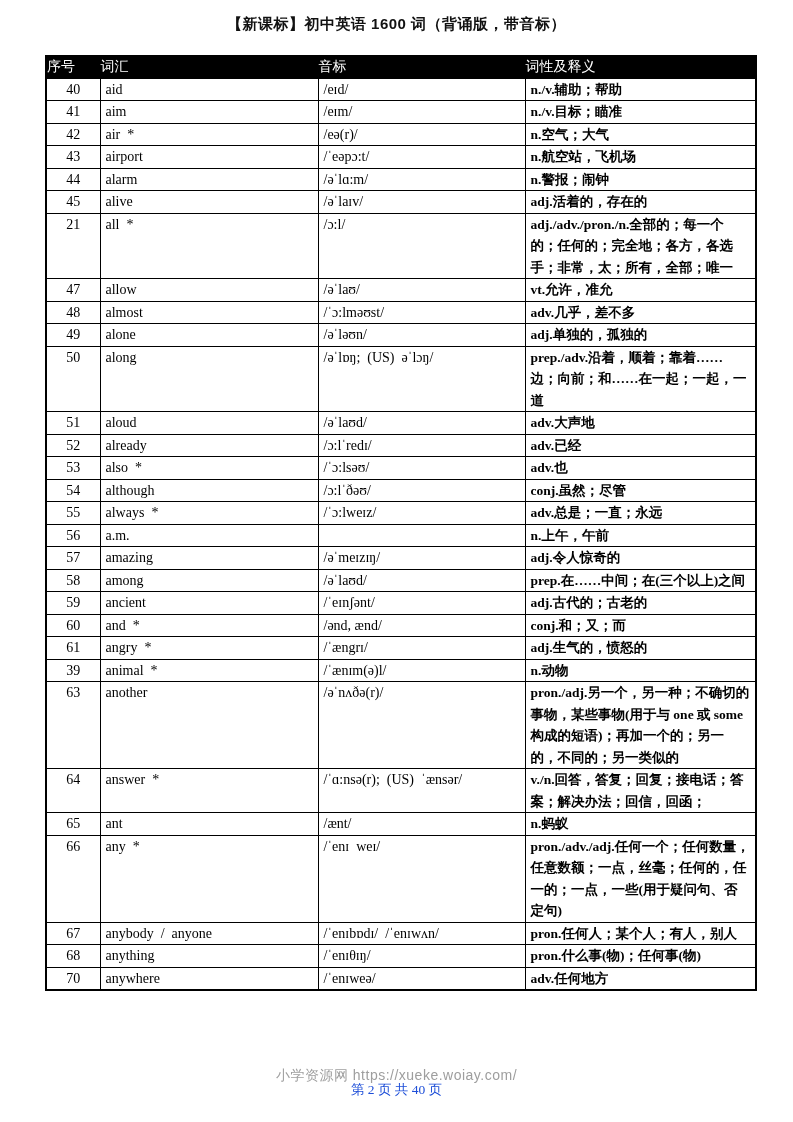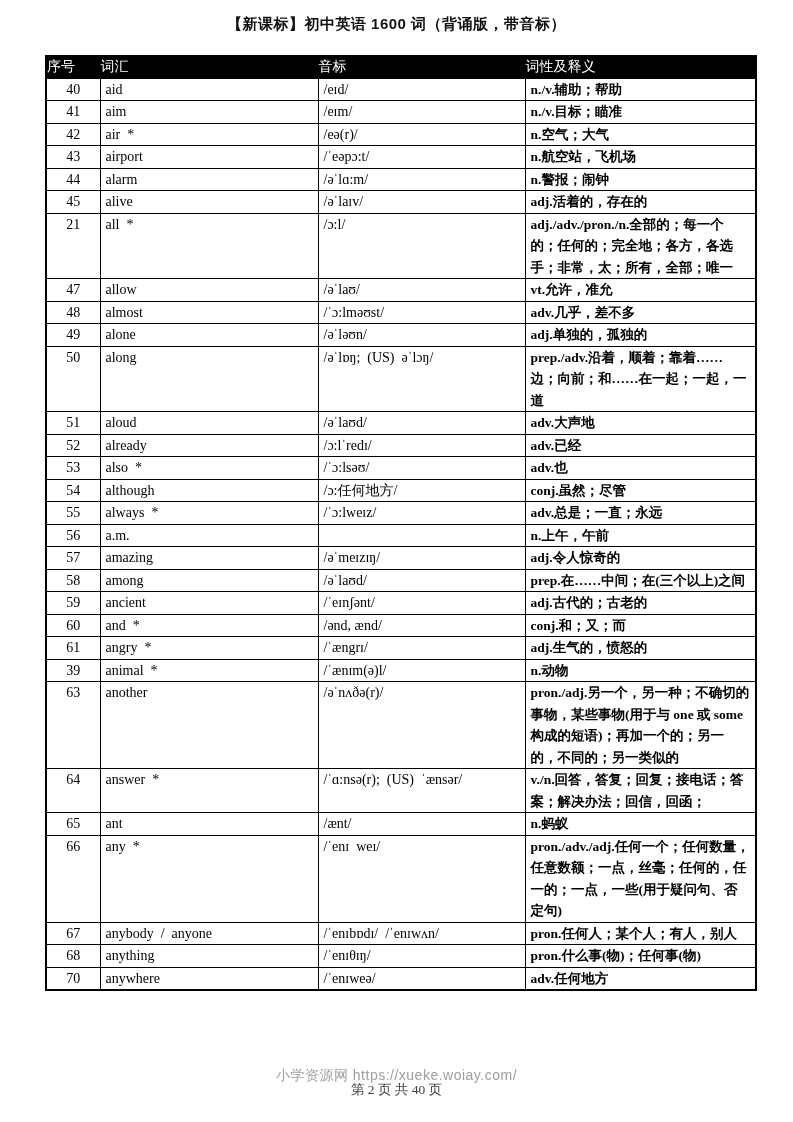"/ɔ:任何地方/" td.phon { text: /ɔ:任何地方/ -> /ɔ:lˈðəʊ/ }
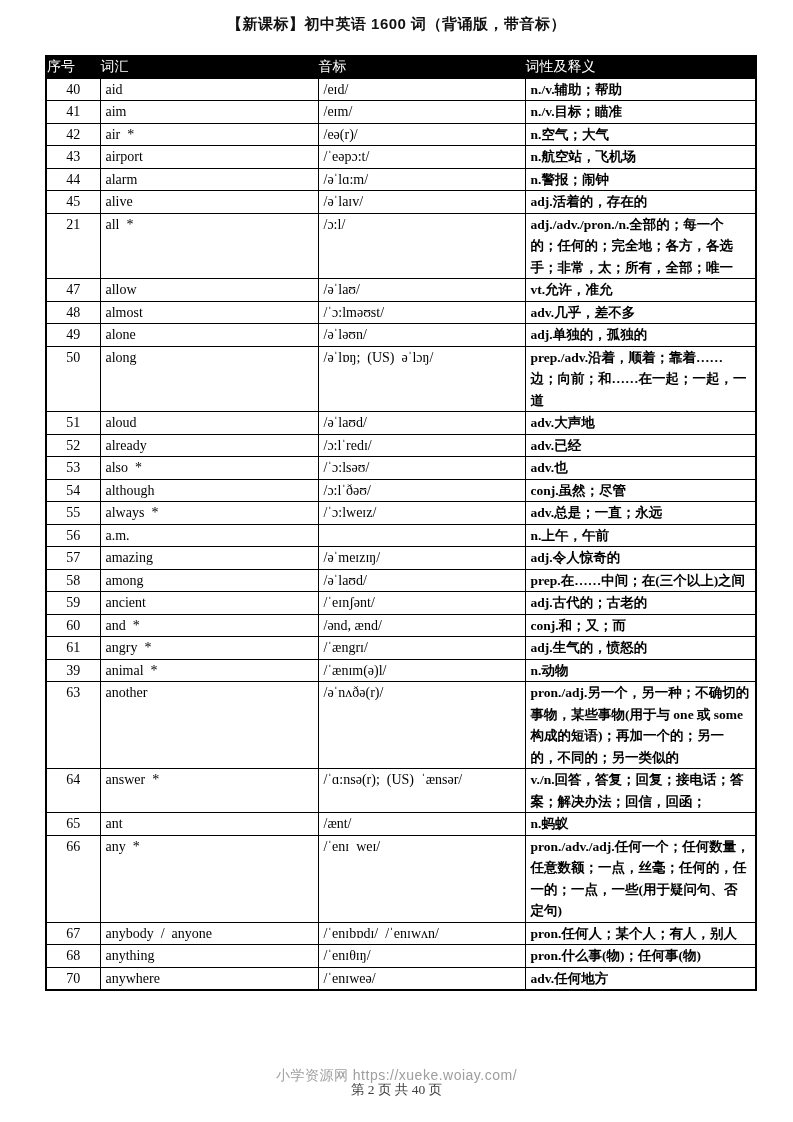"第 2 页 共 40" .footer-pagenum { color: #404040 -> #1d4ed8 }
